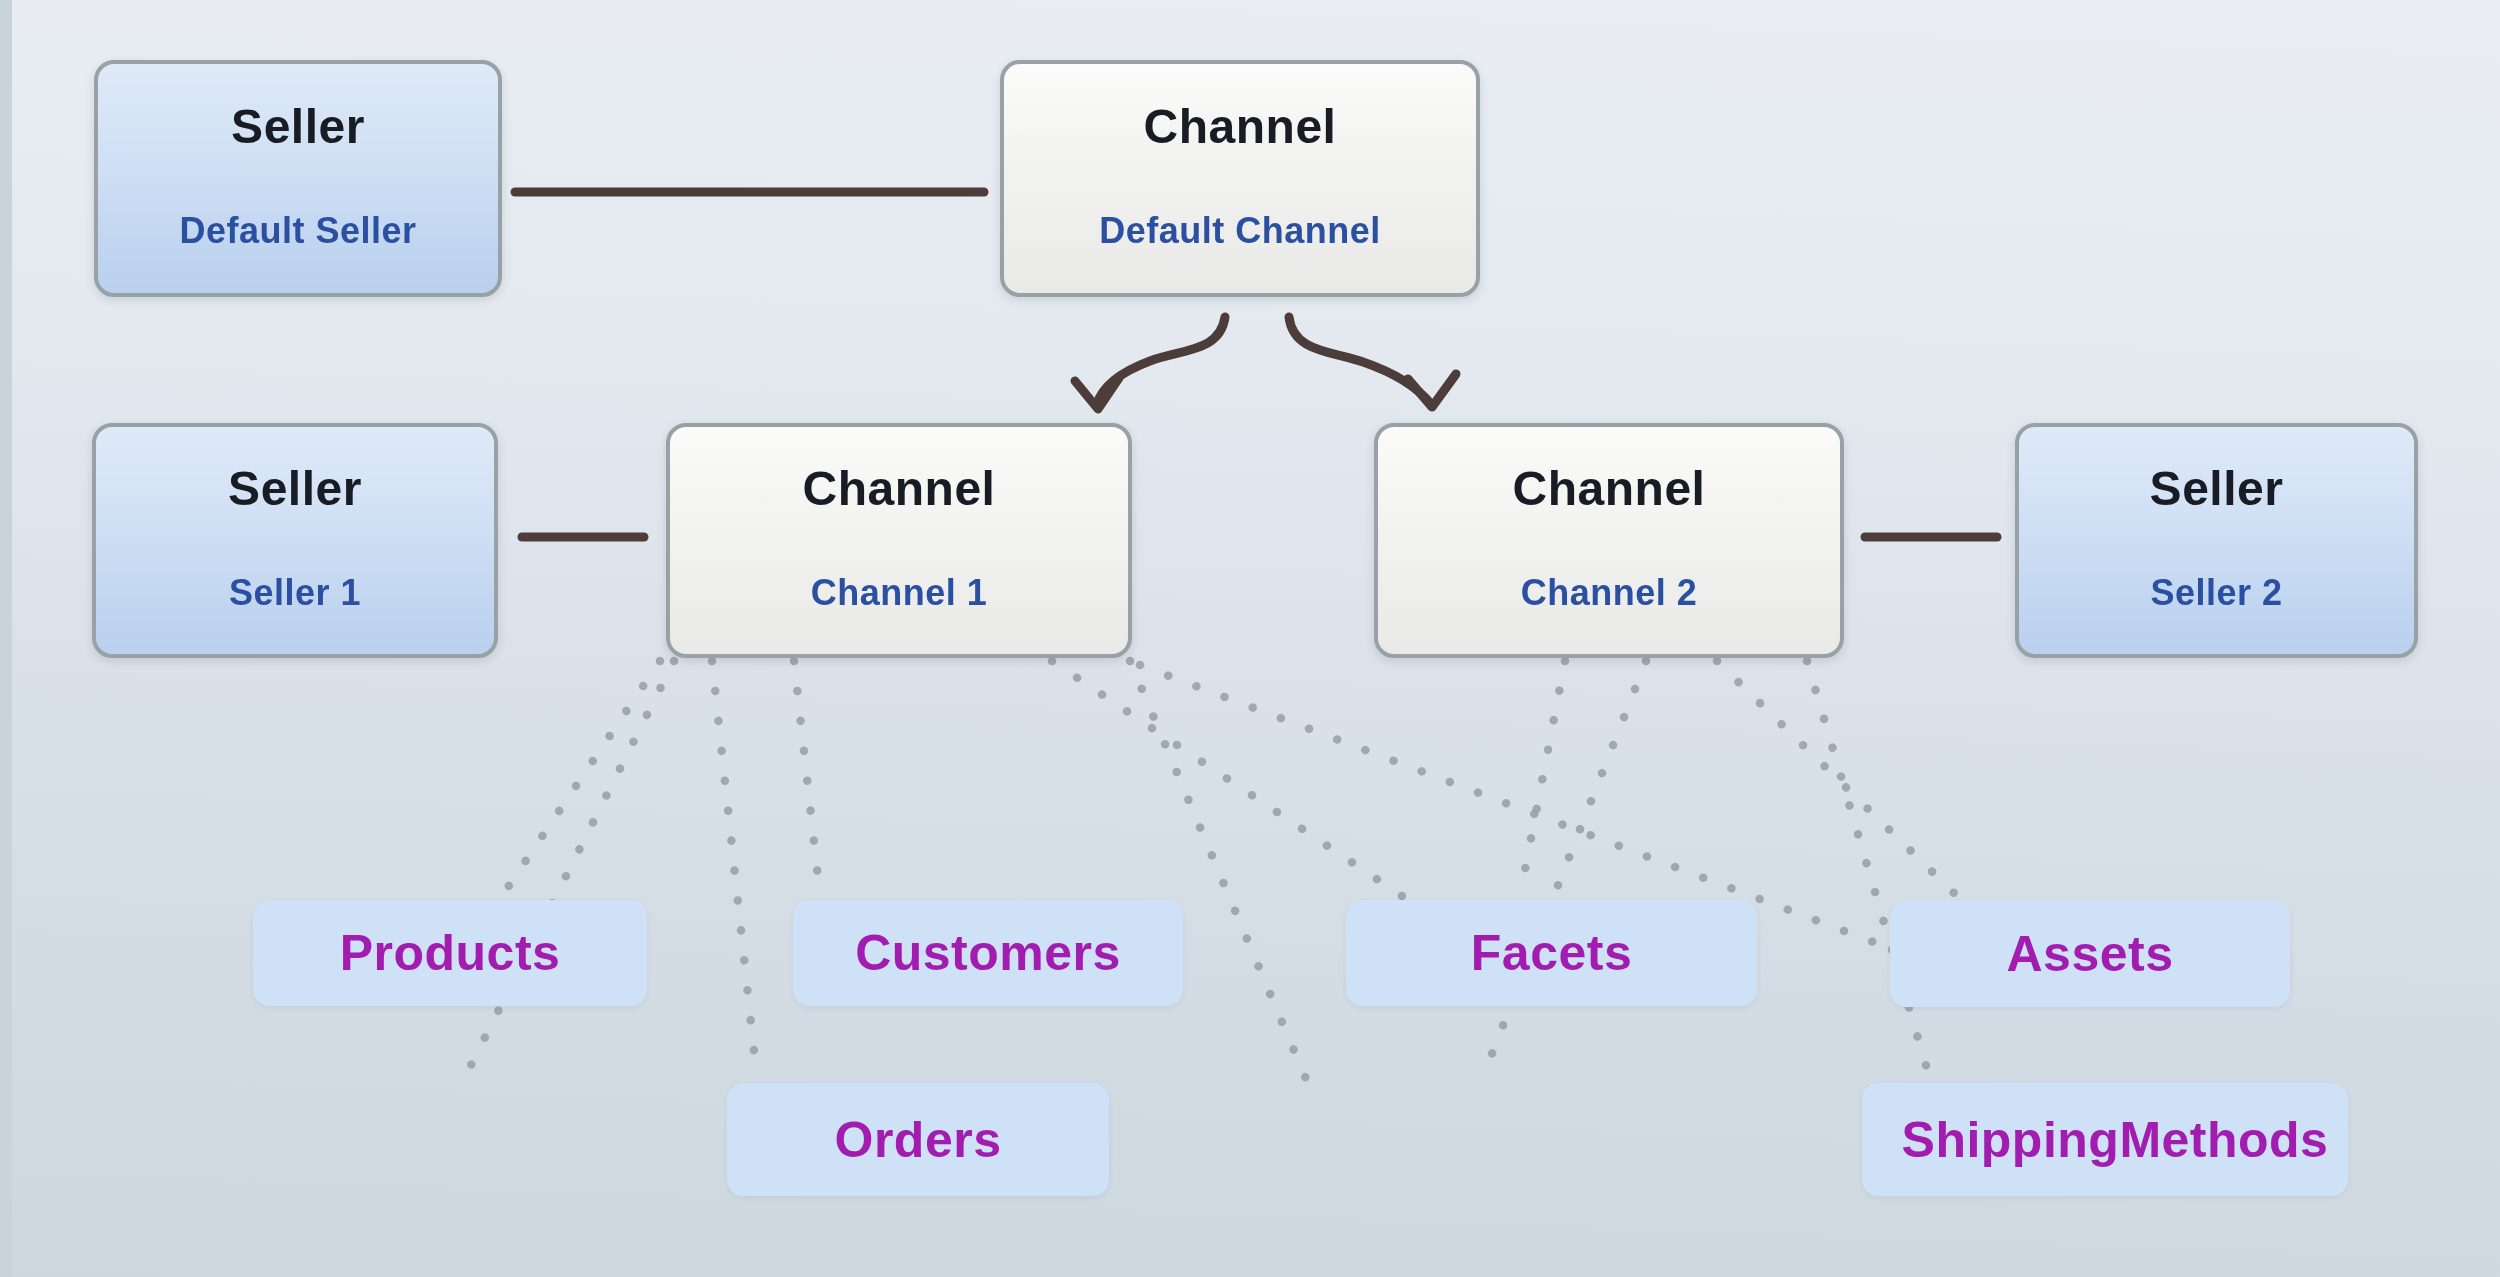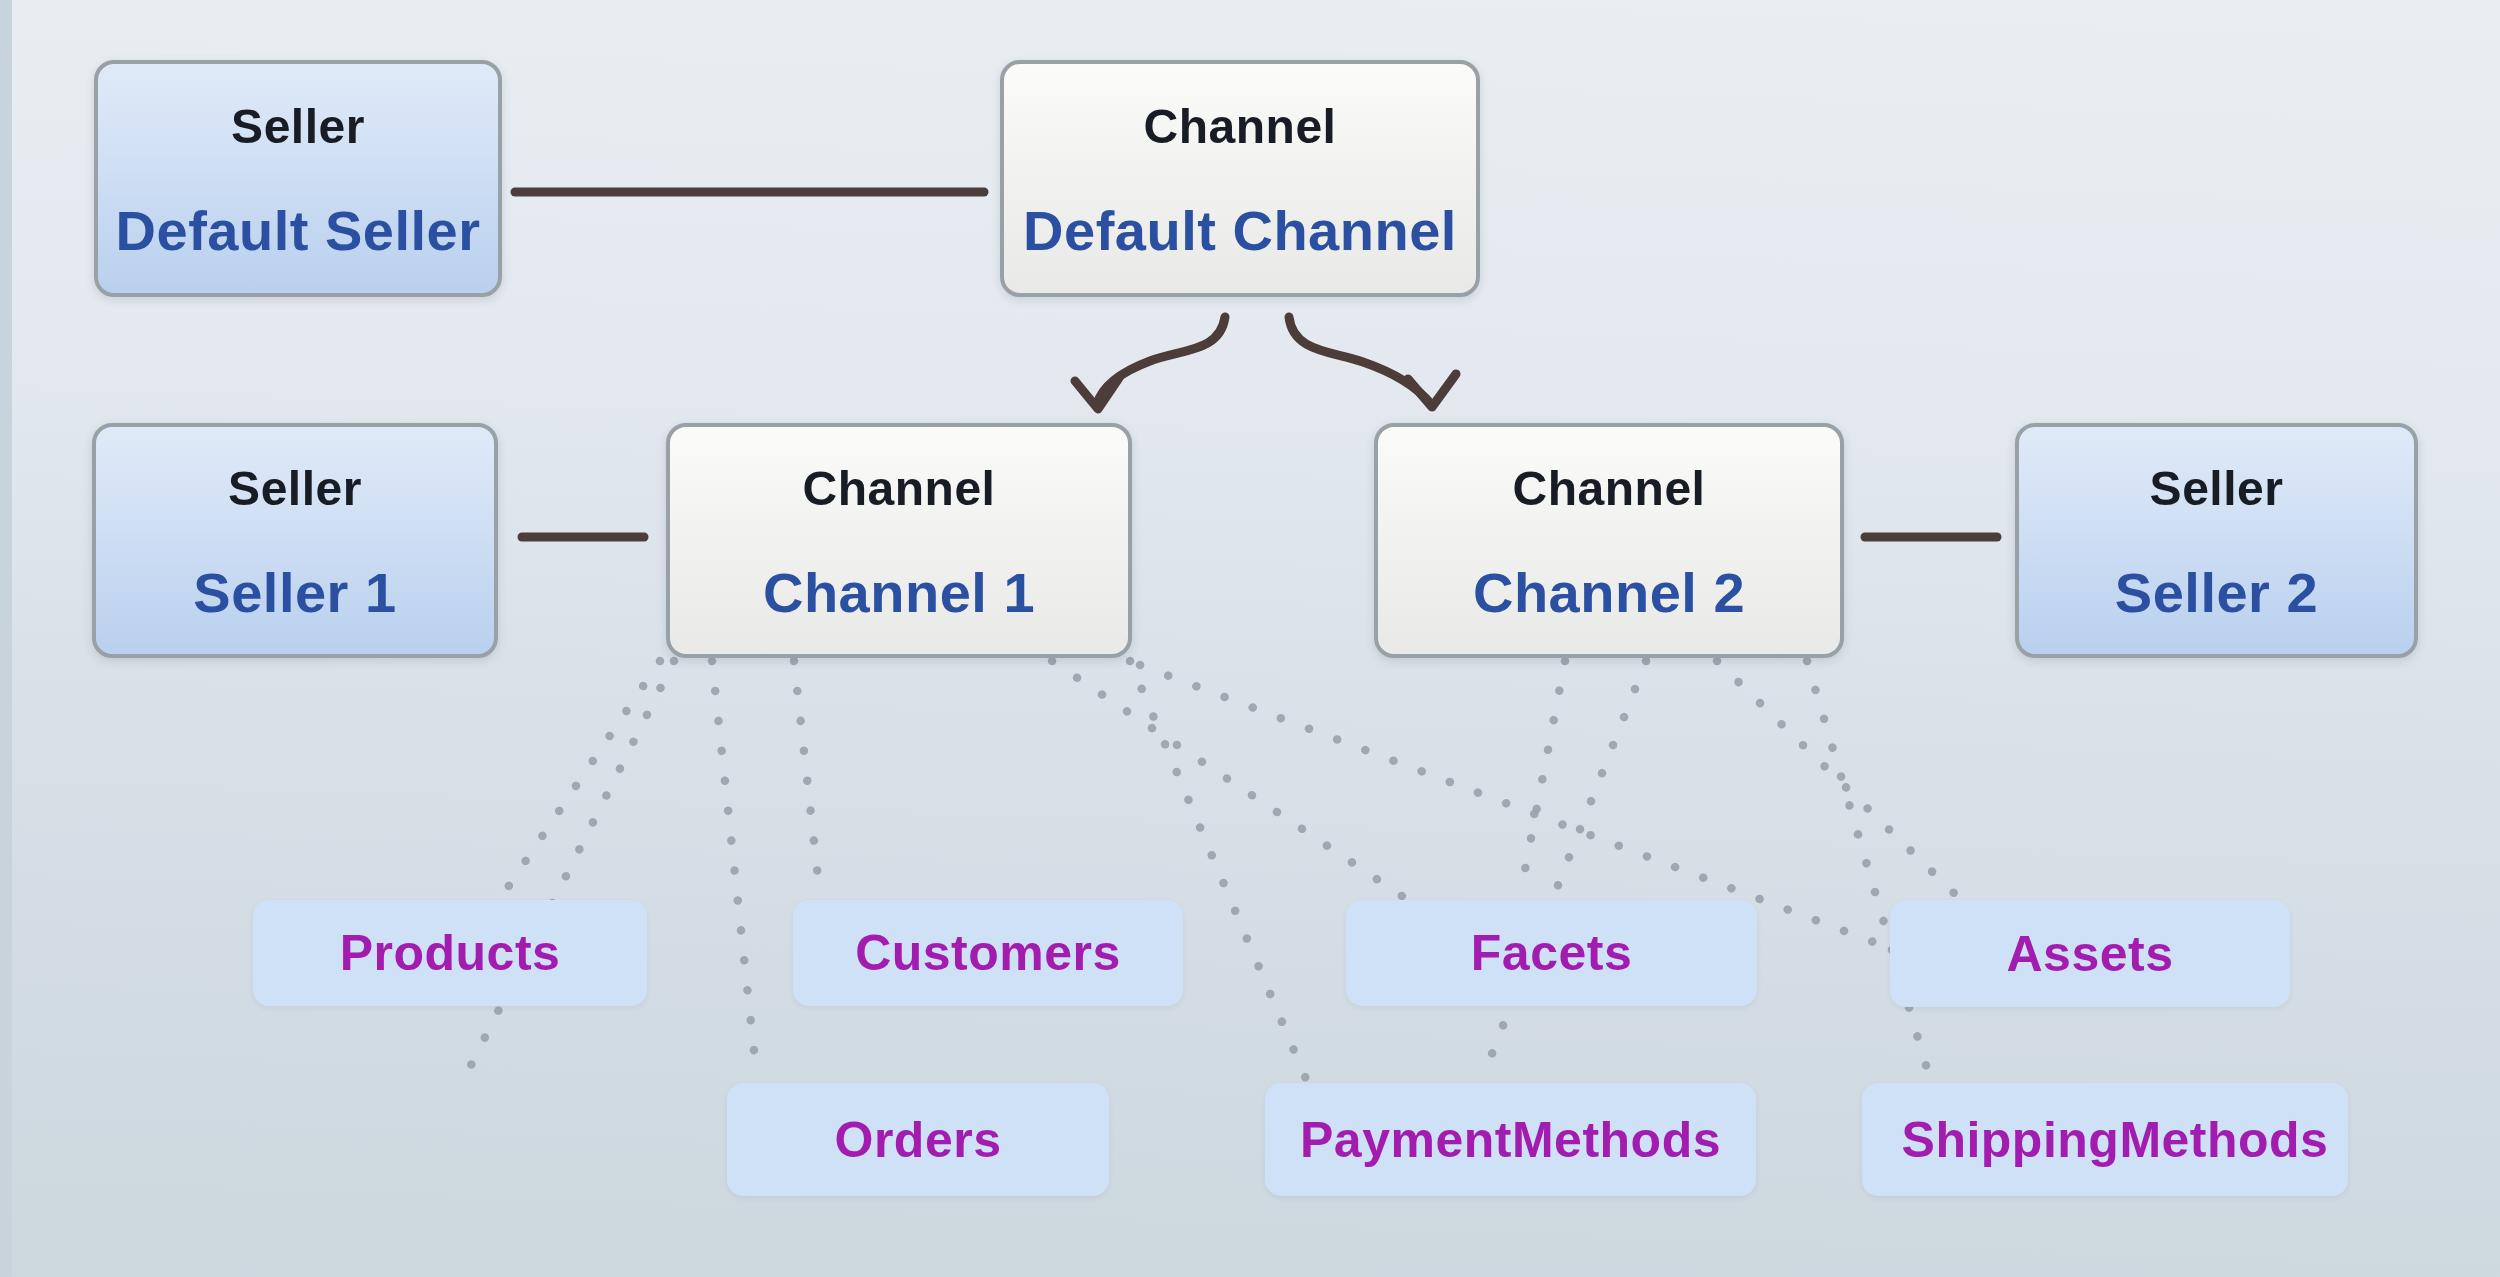"Default Seller" .node-subtitle { font-size: 56px -> 36px }
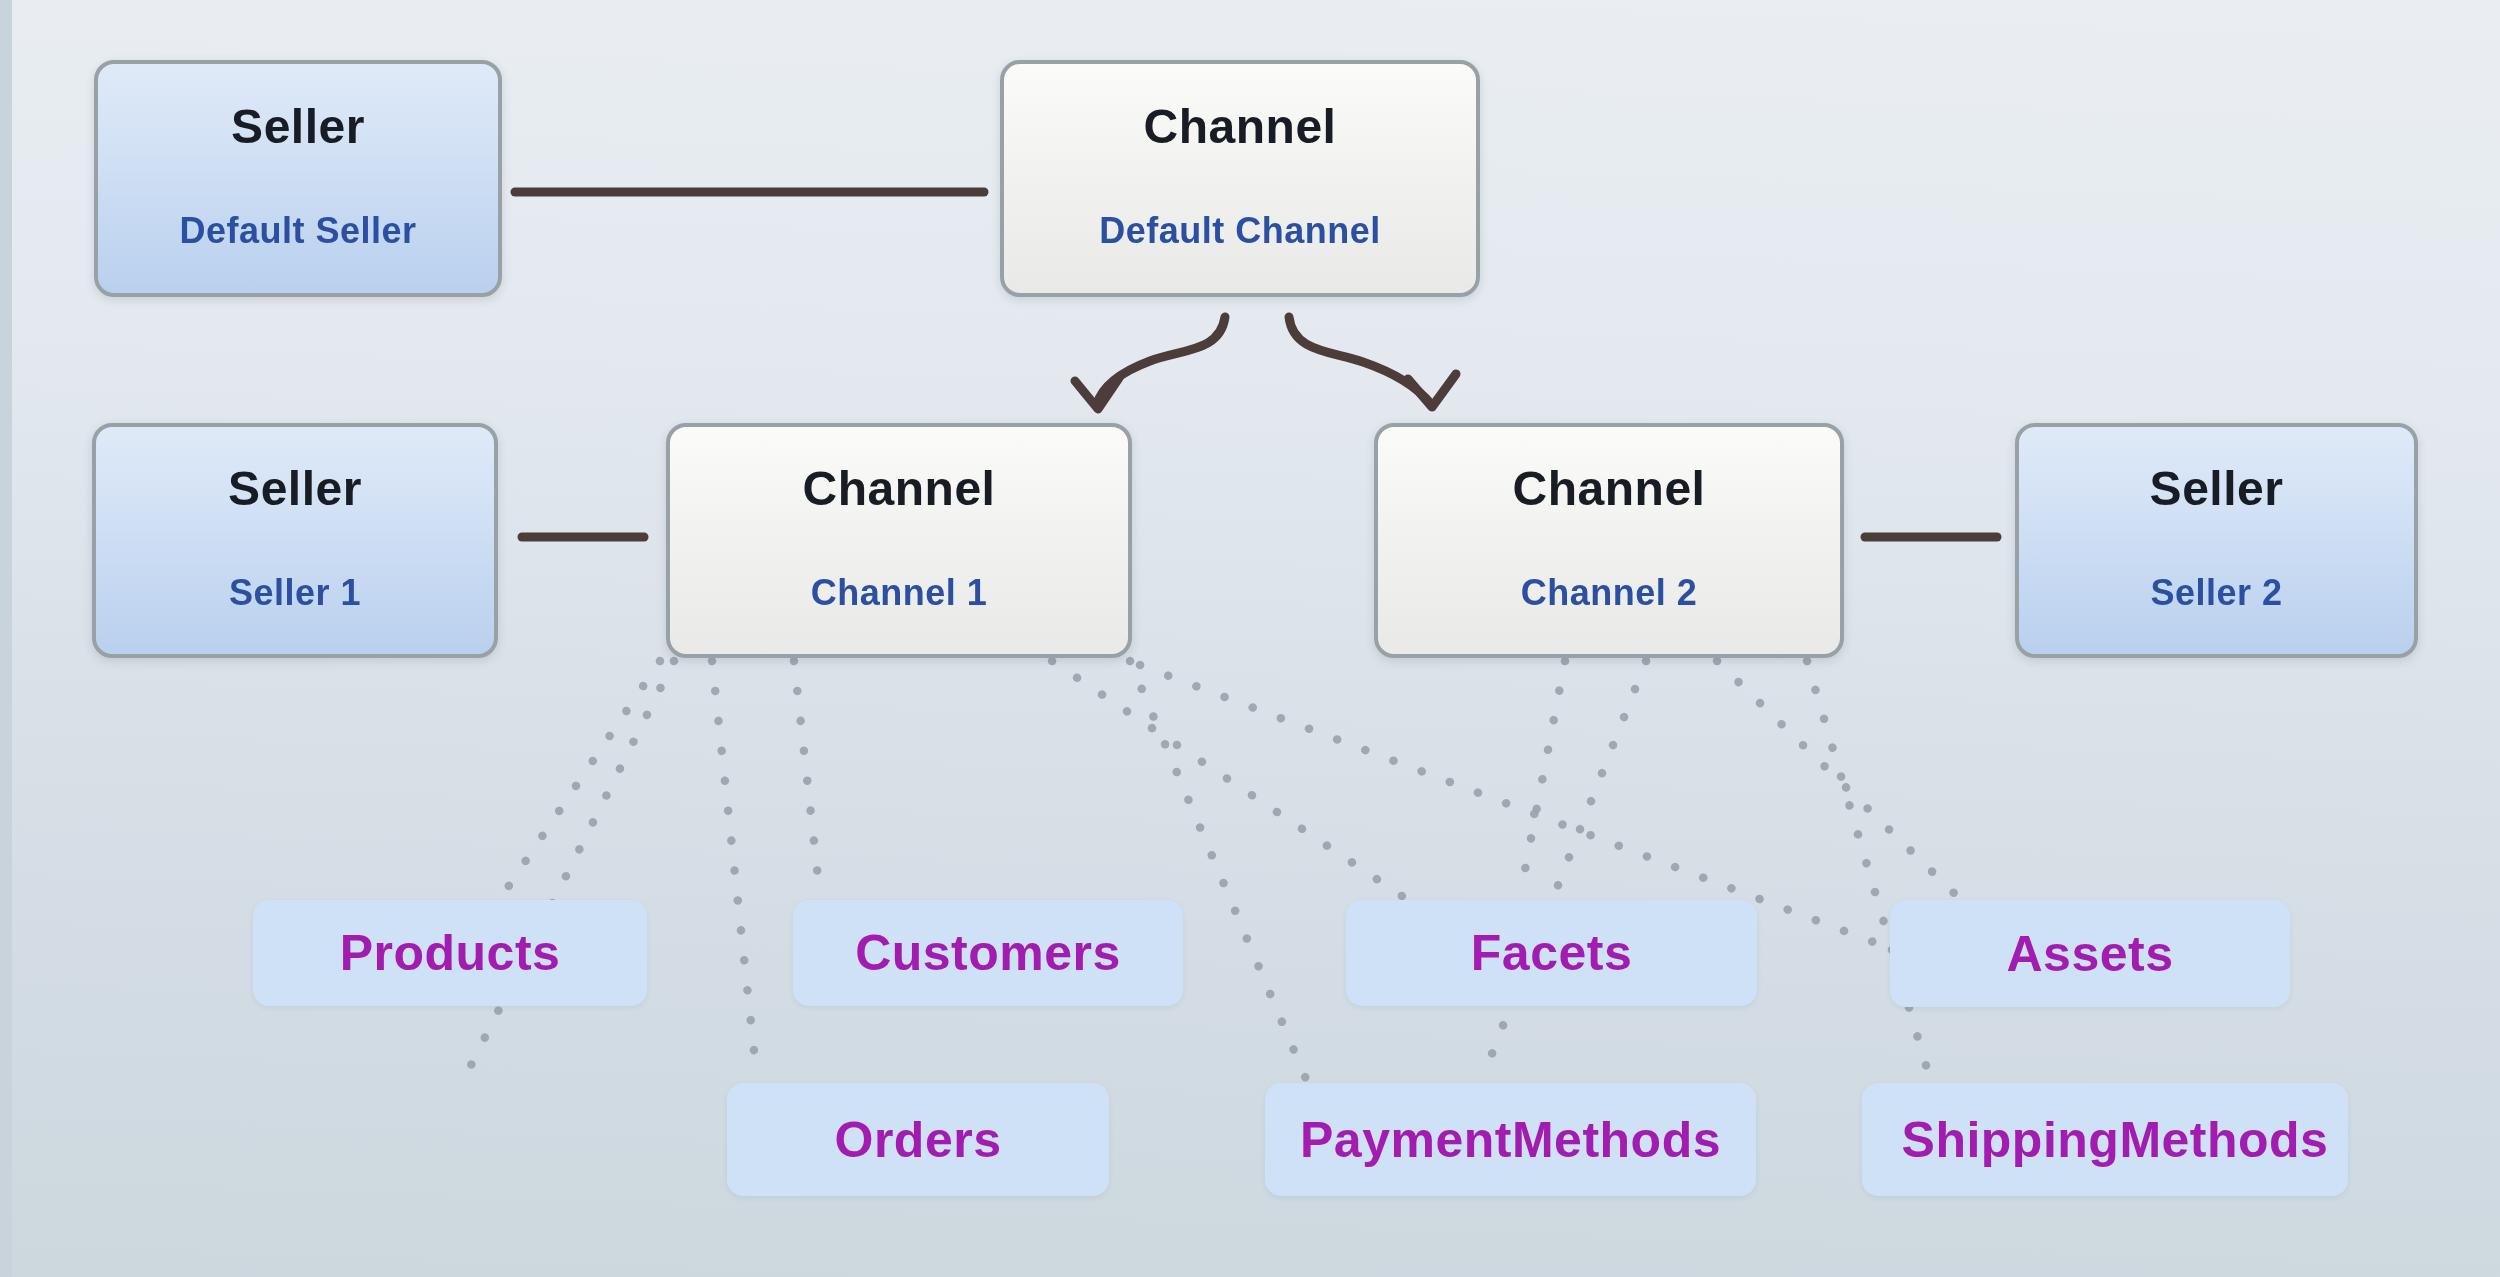"PaymentMethods" div.entity { html: <div> <span>PaymentMethods</span> </div> -> none }
